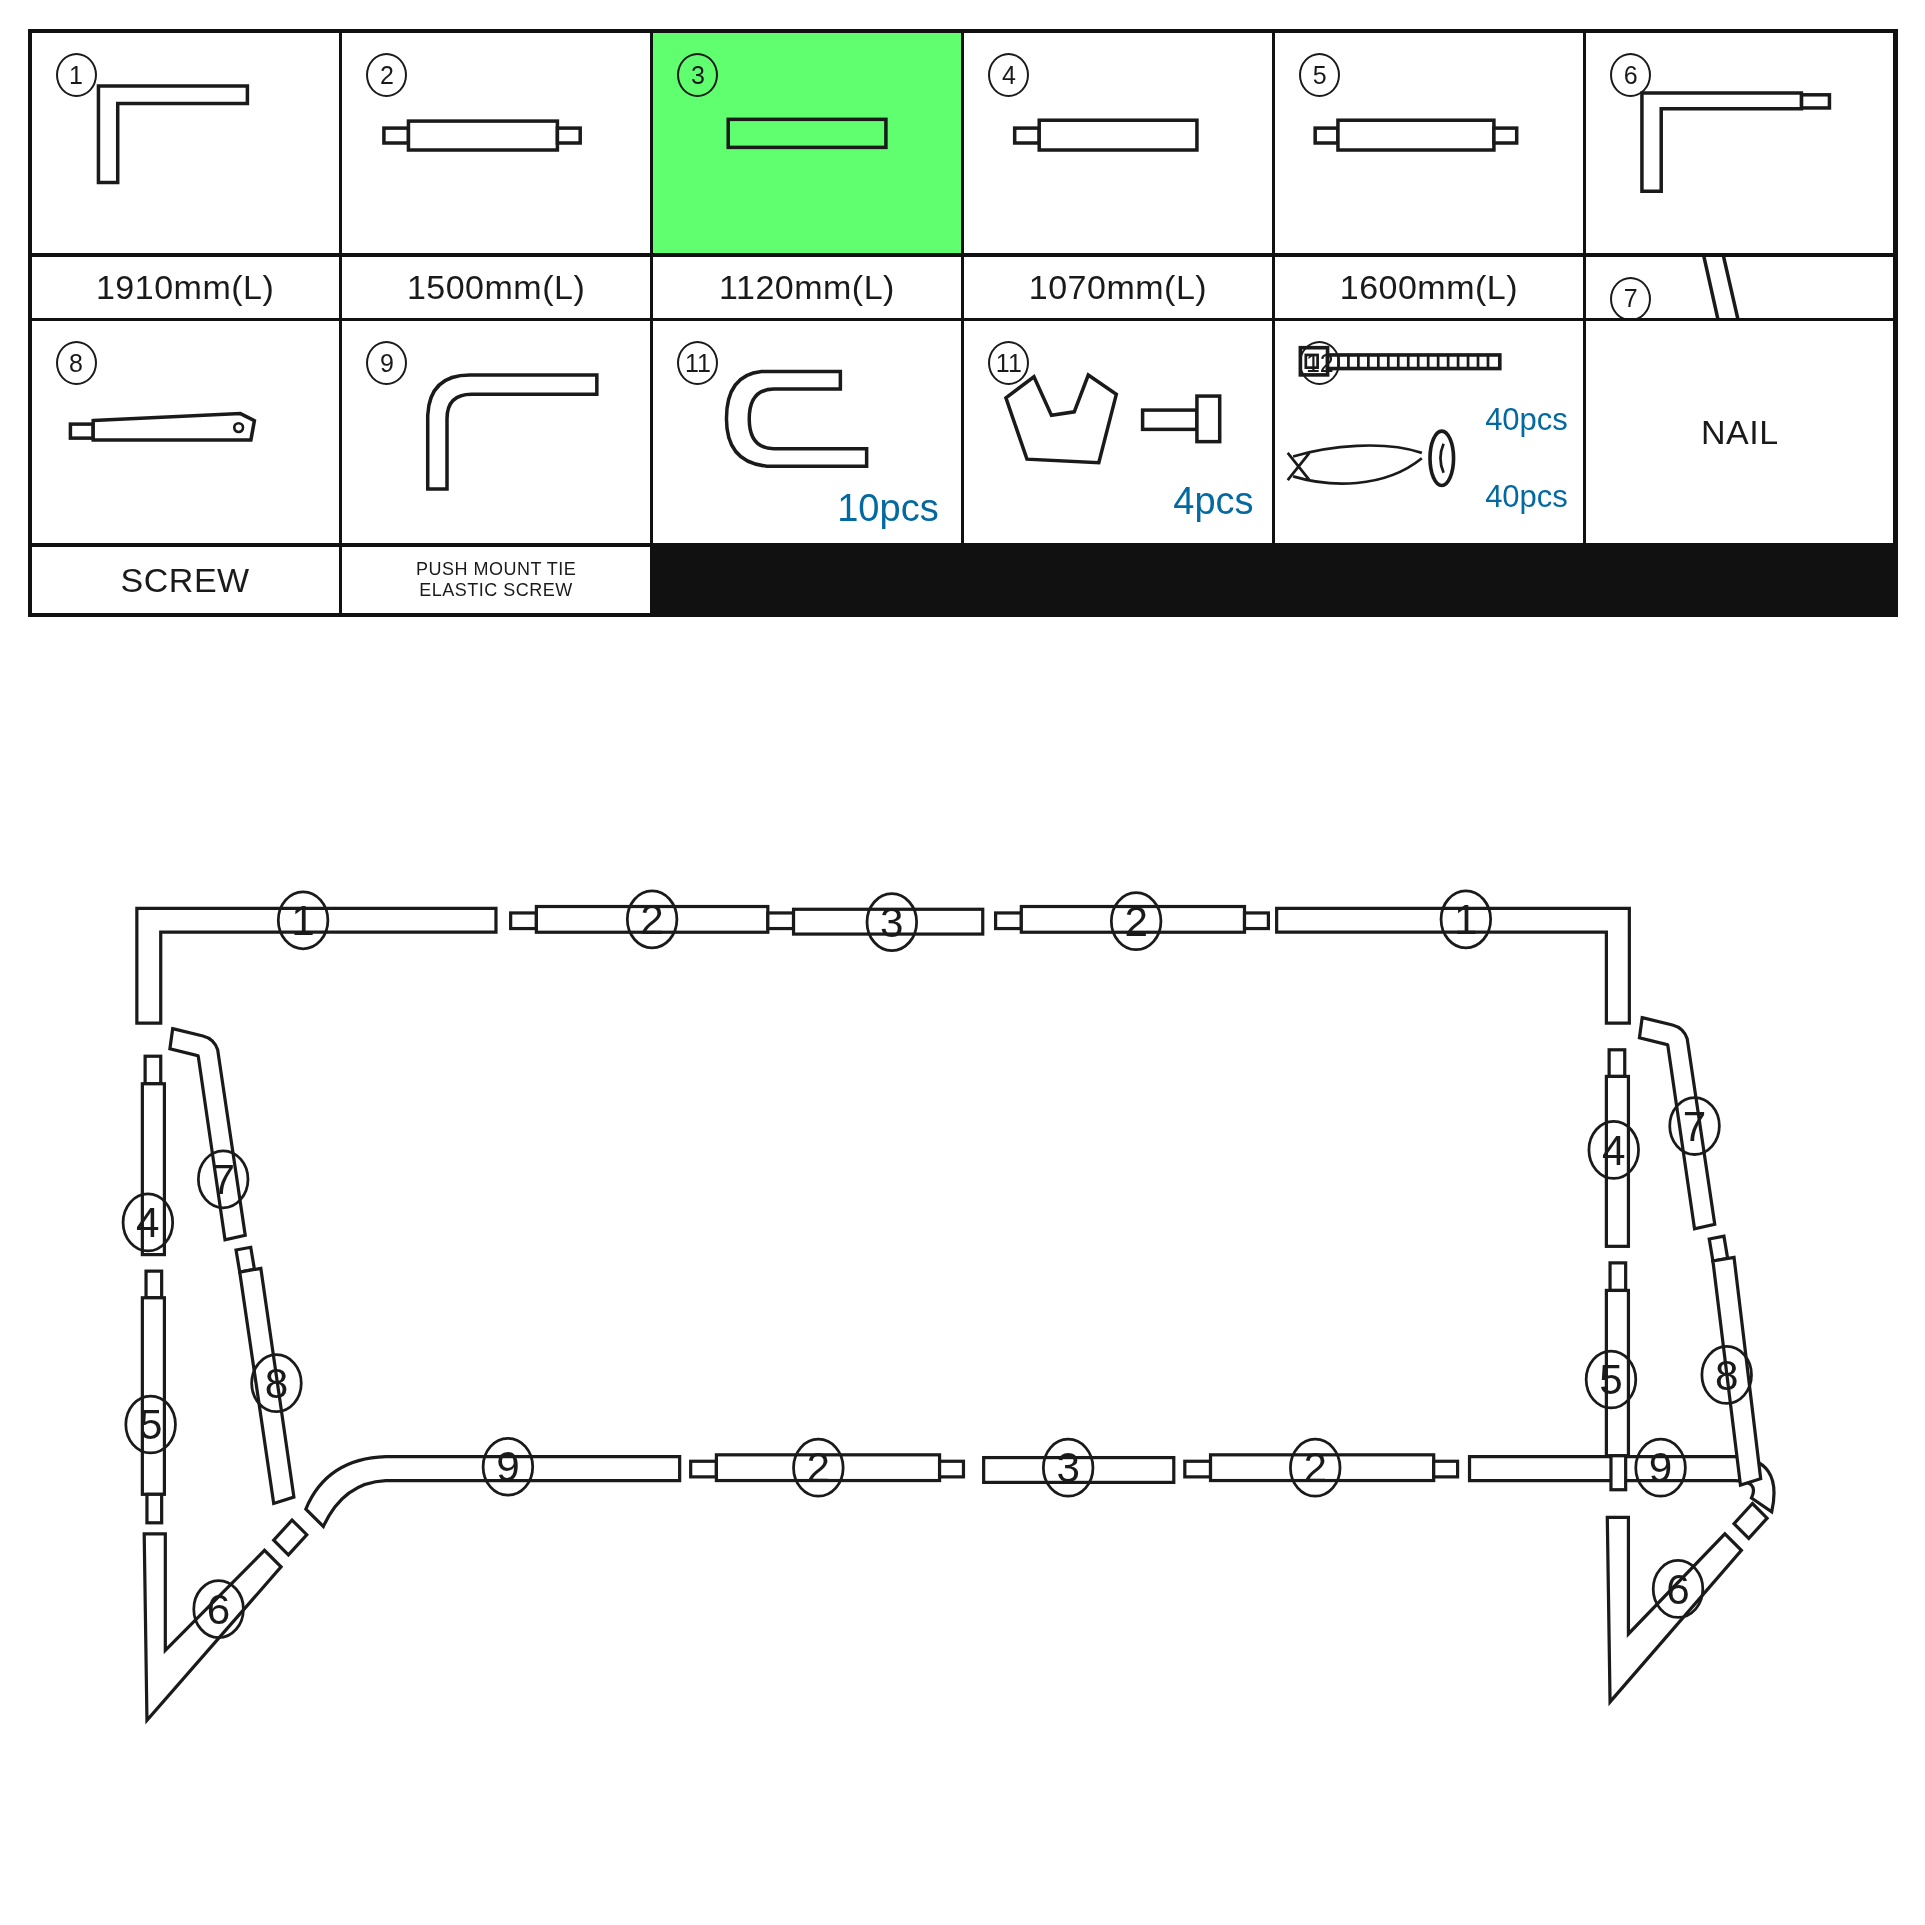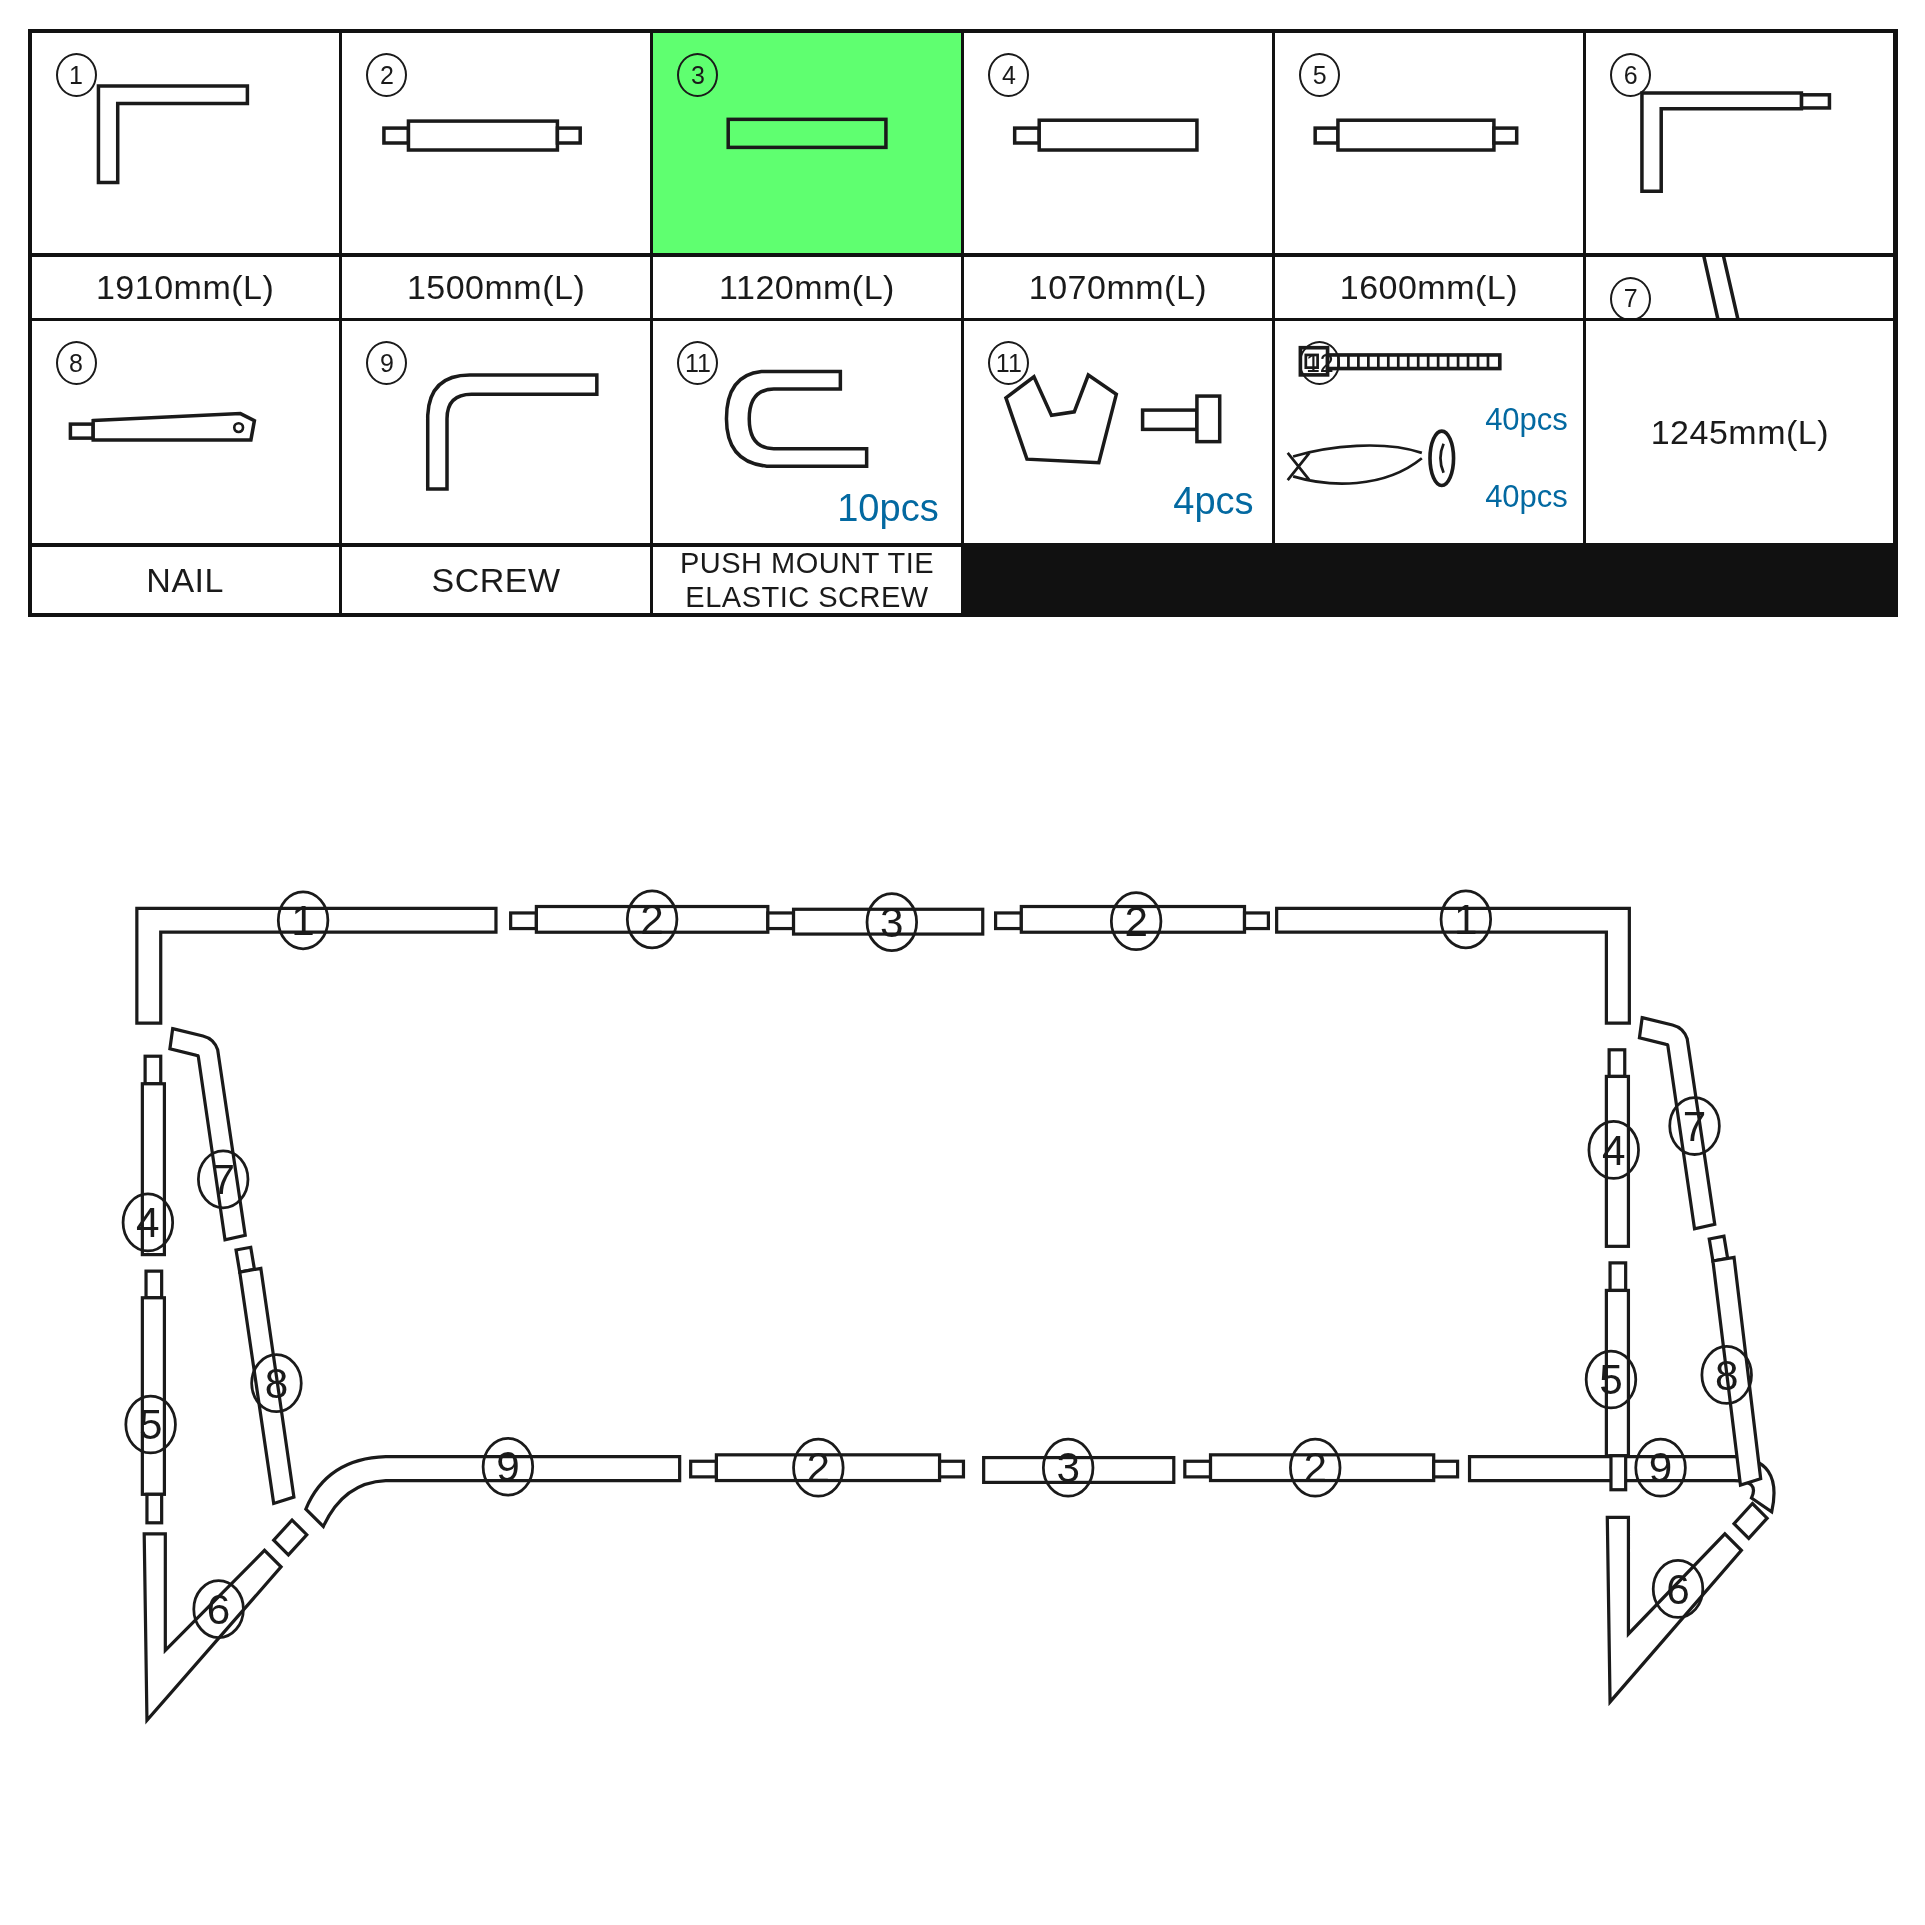"1245mm(L)" div.cell { html: <div> <span>1245mm(L)</span> </div> -> none }
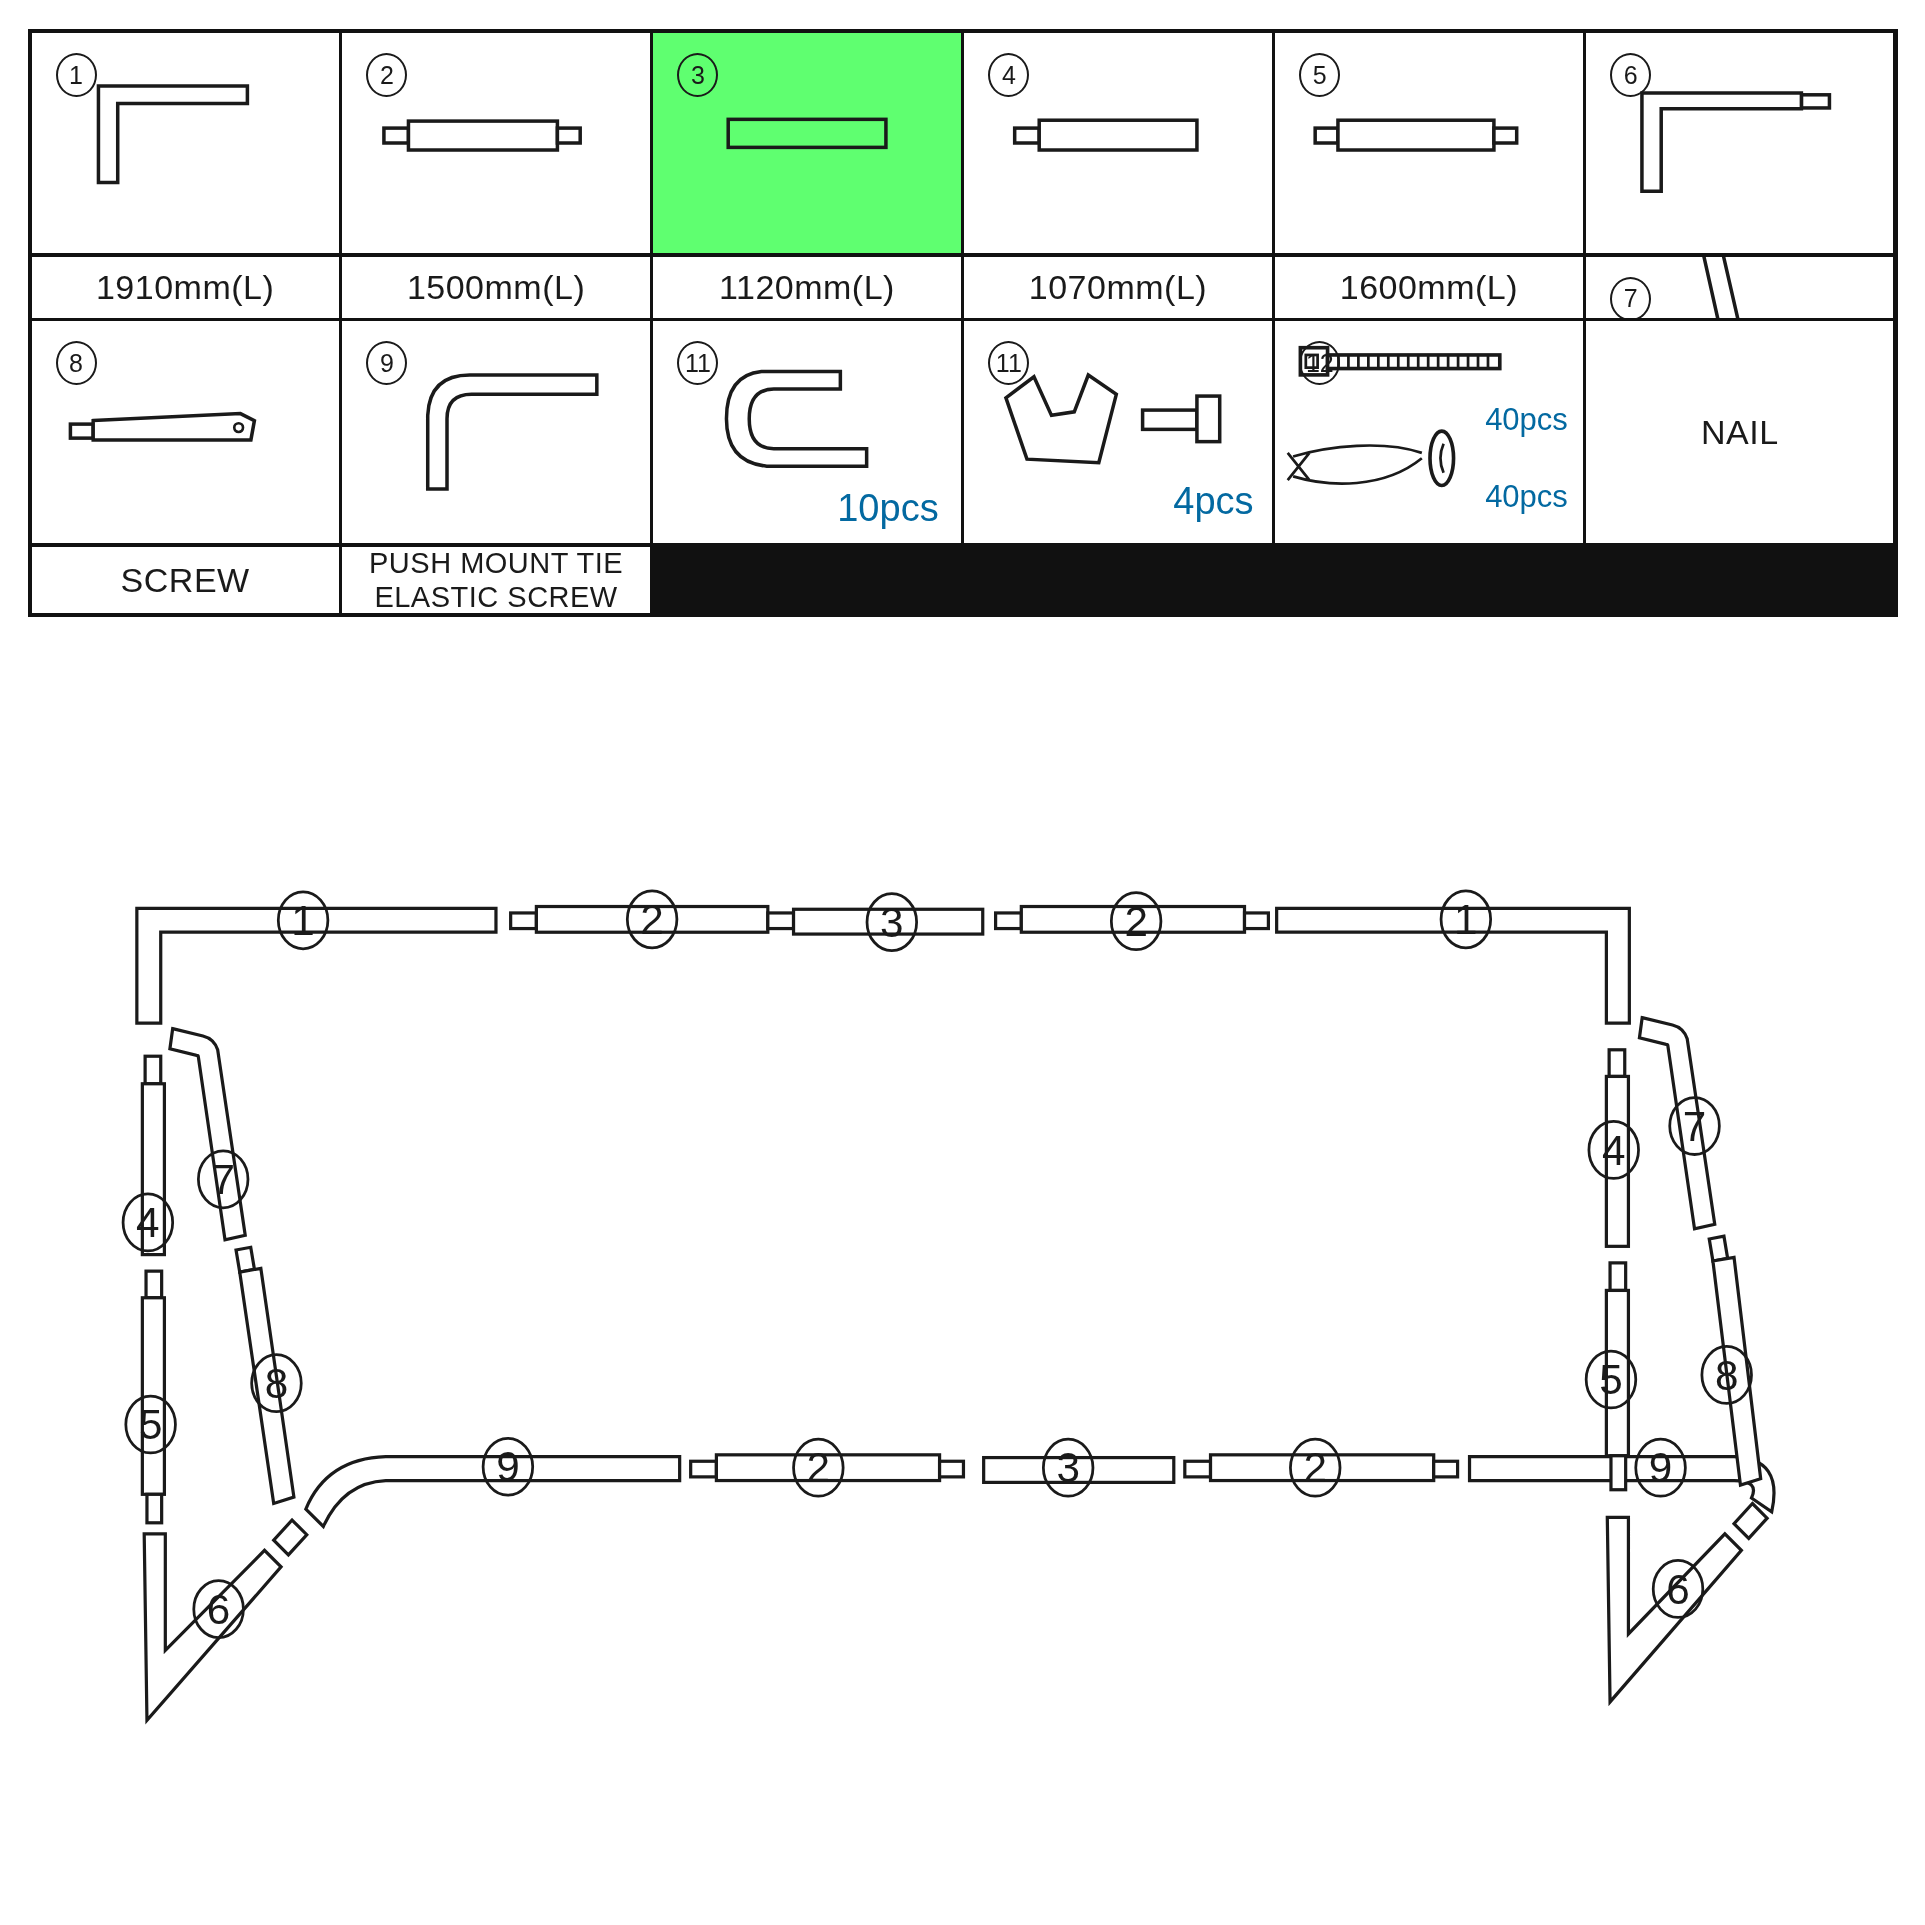"PUSH MOUNT TIE" .label-cell .small-line { font-size: 29px -> 18px }
